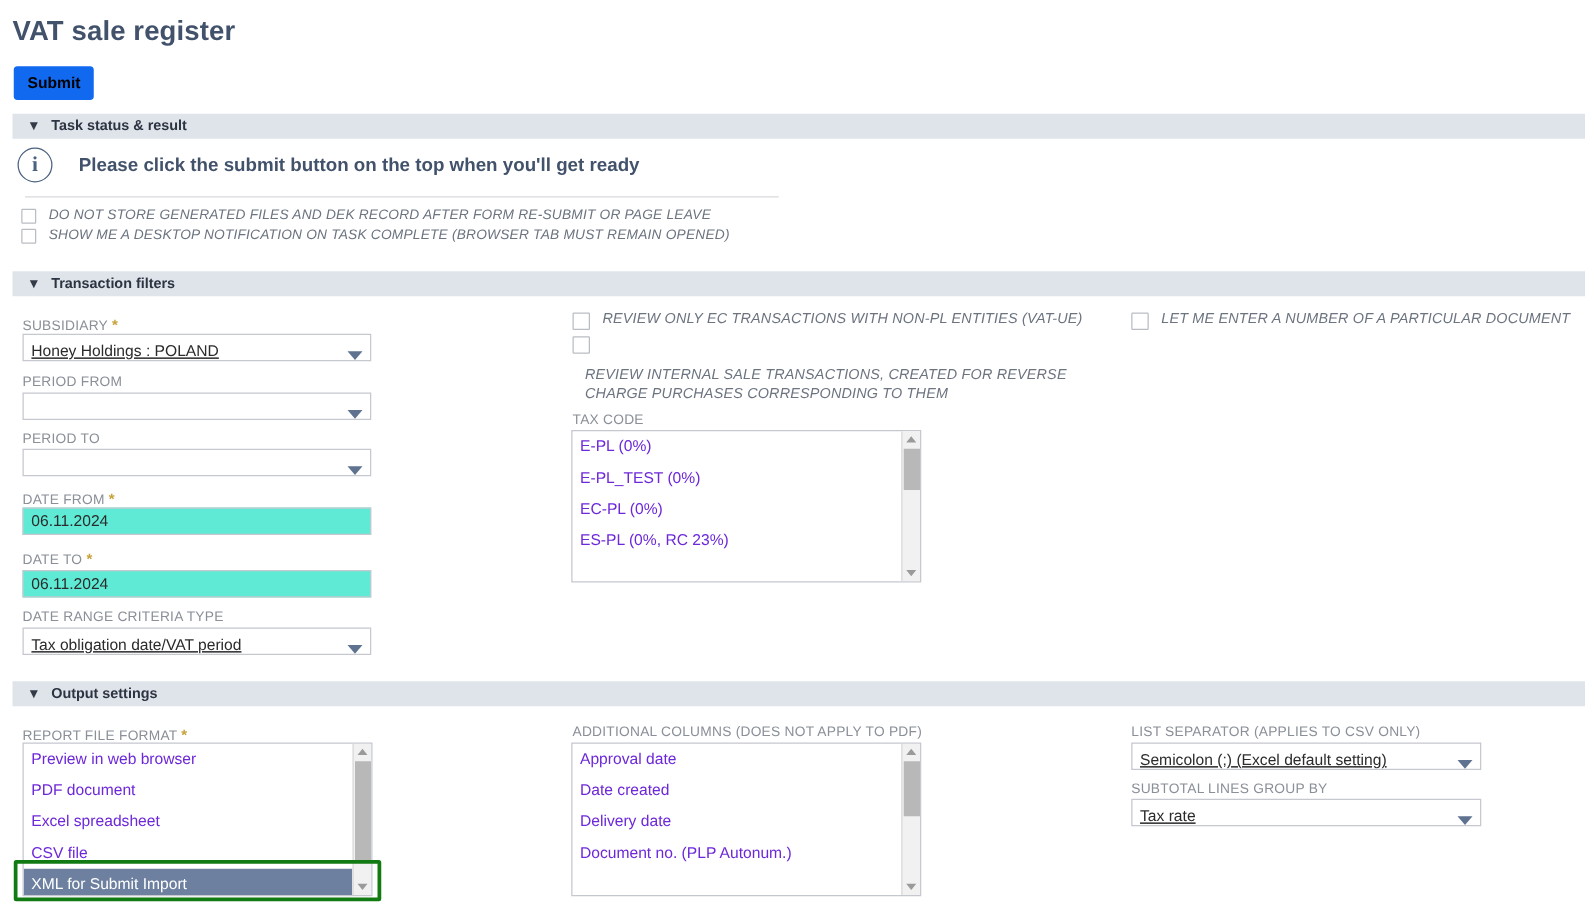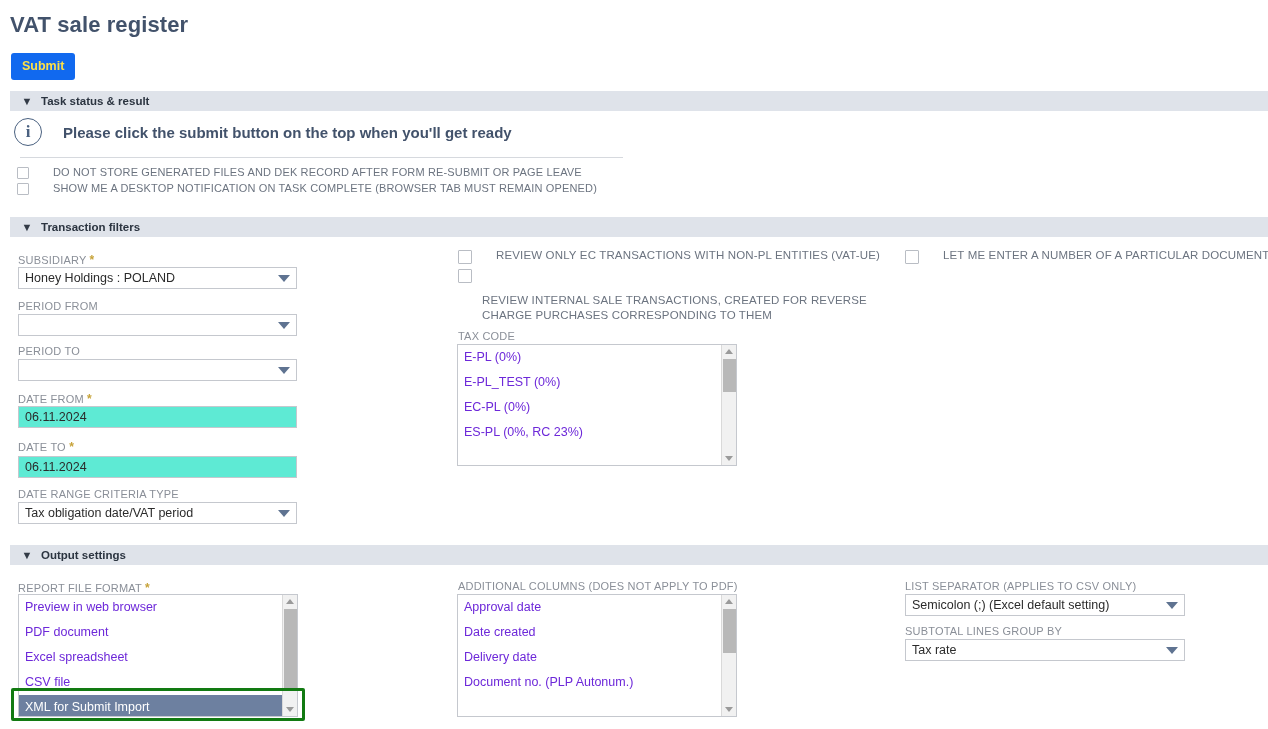"Submit" .submit-btn { color: #fde047 -> #000000 }
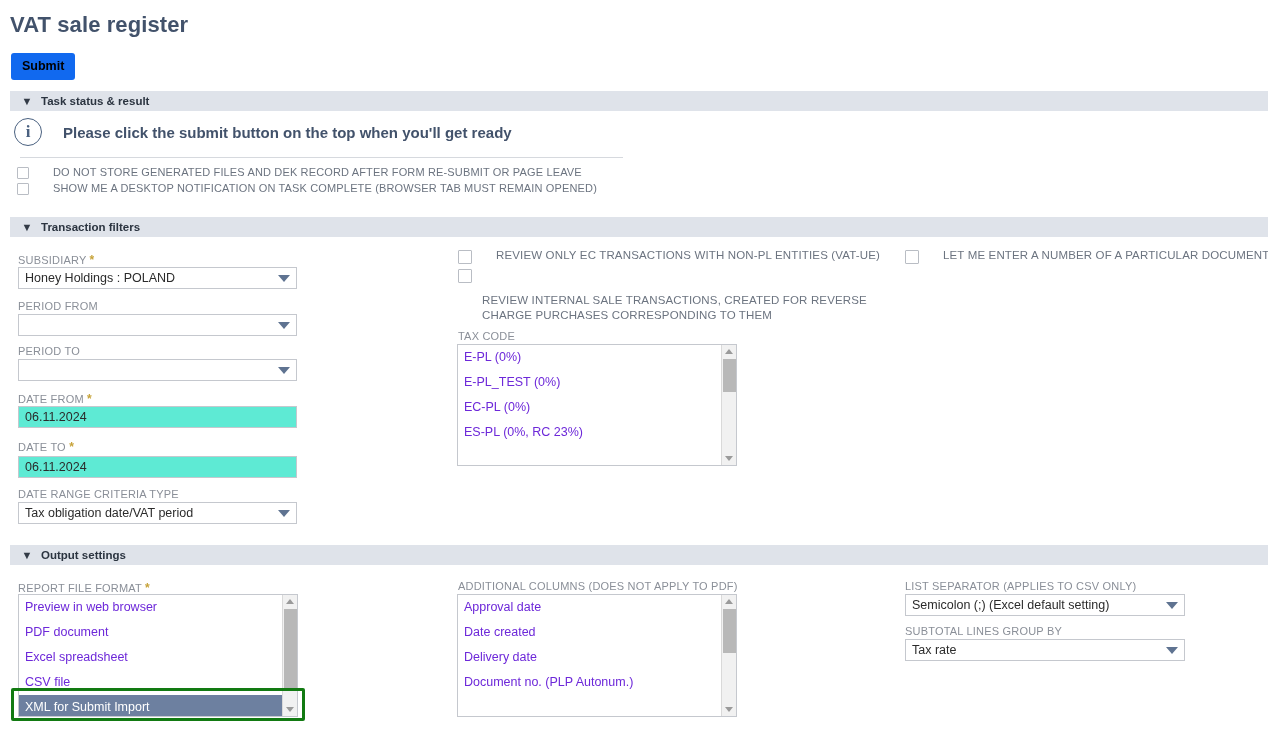"DO NOT STORE GENERATED FILES" .cb-label { font-style: none -> italic; margin-left: 24px -> 10px }
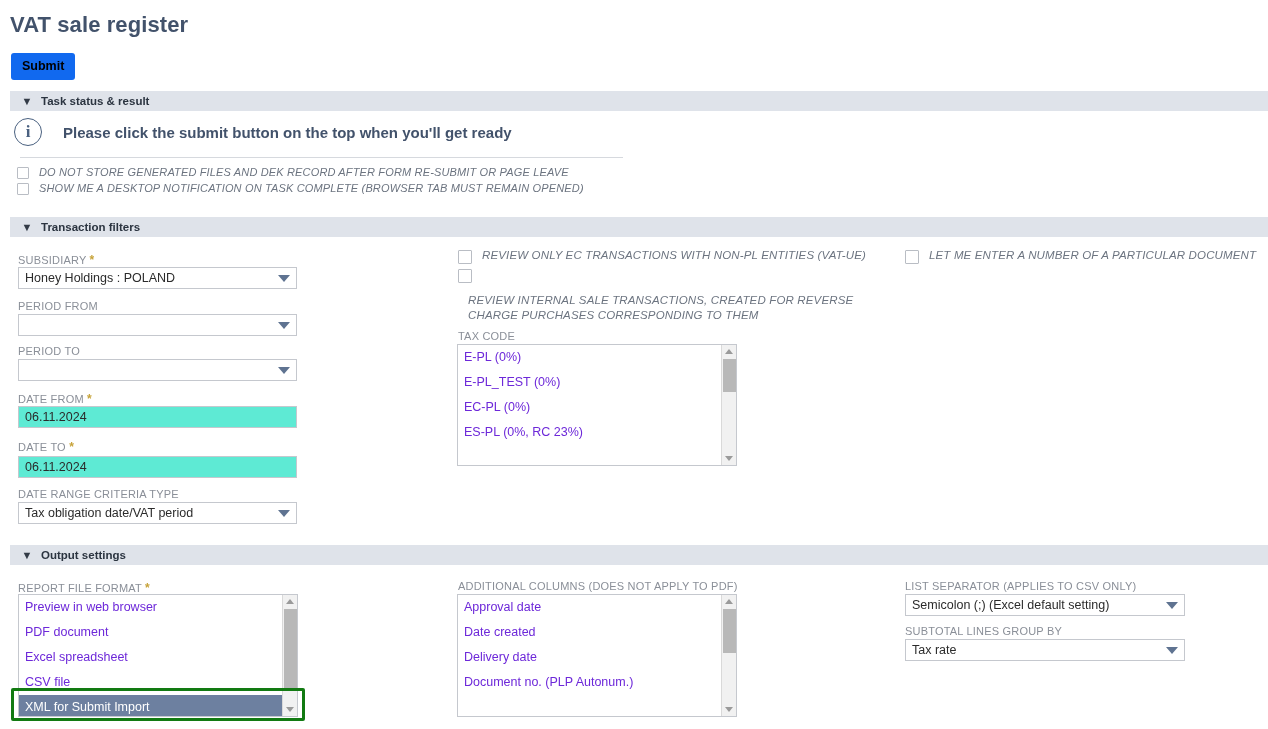"Honey Holdings : POLAND" .sel { align-items: center -> flex-end; text-decoration: none -> underline }
